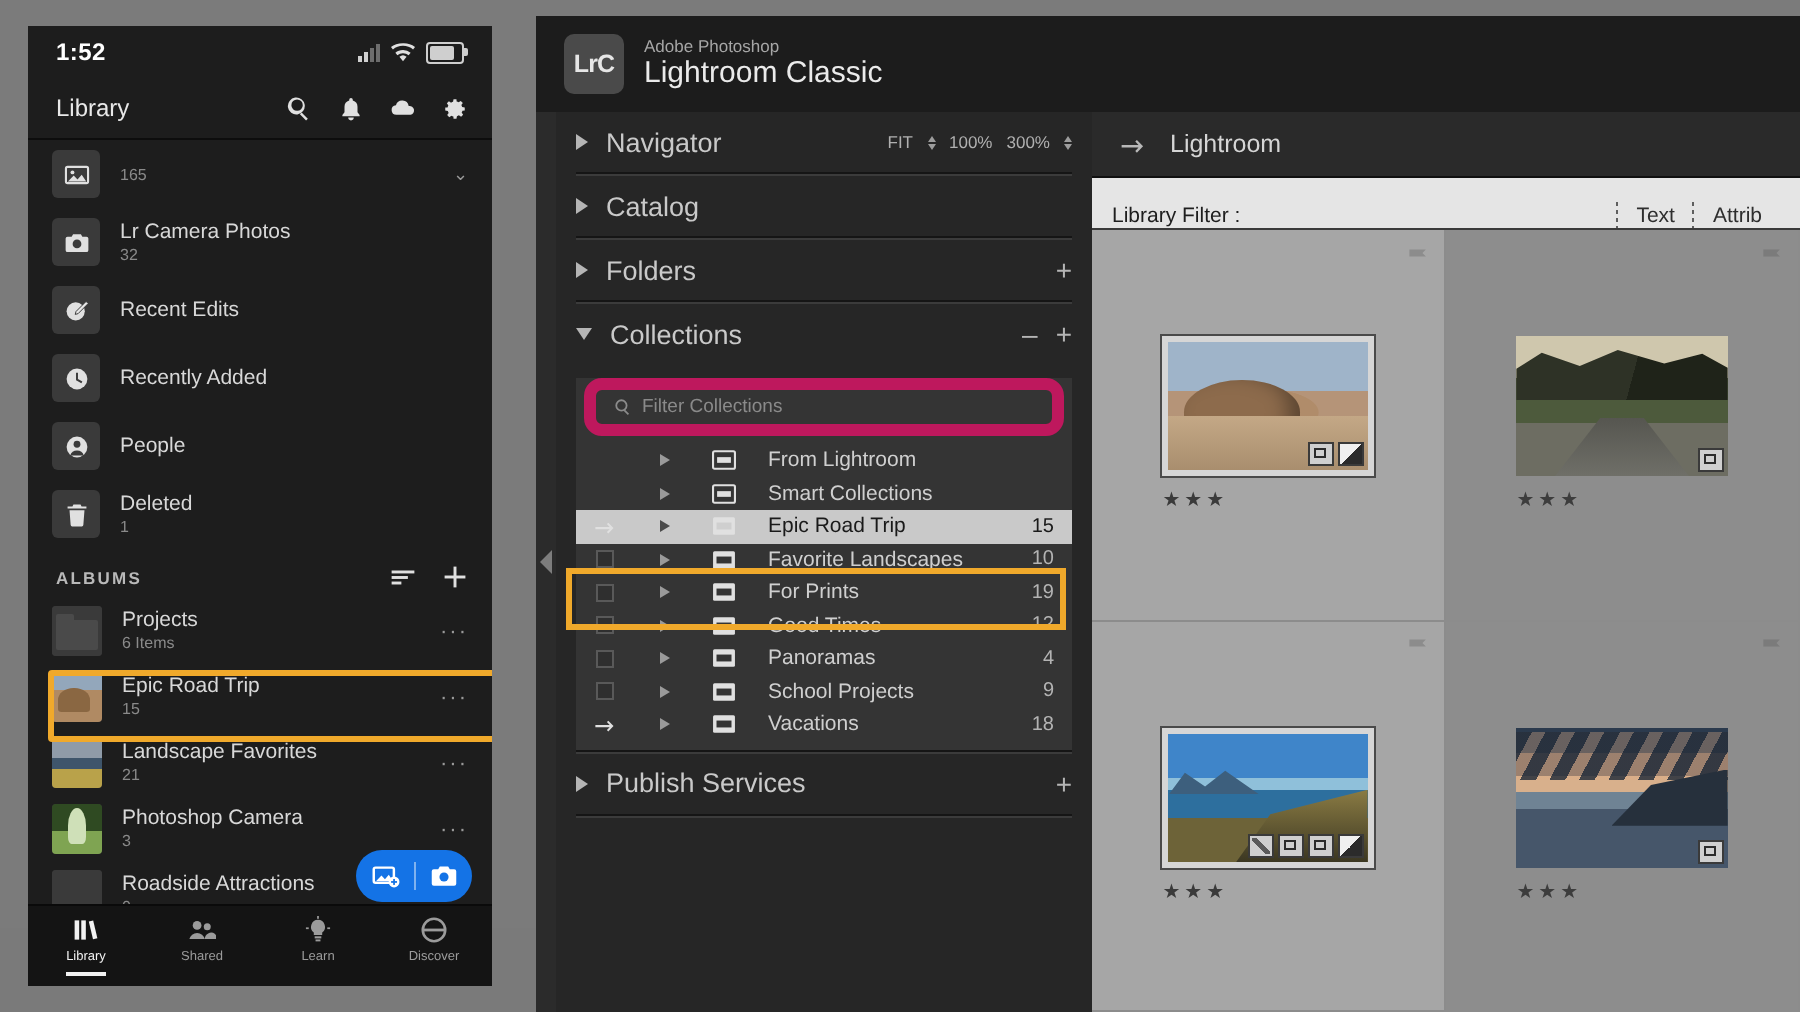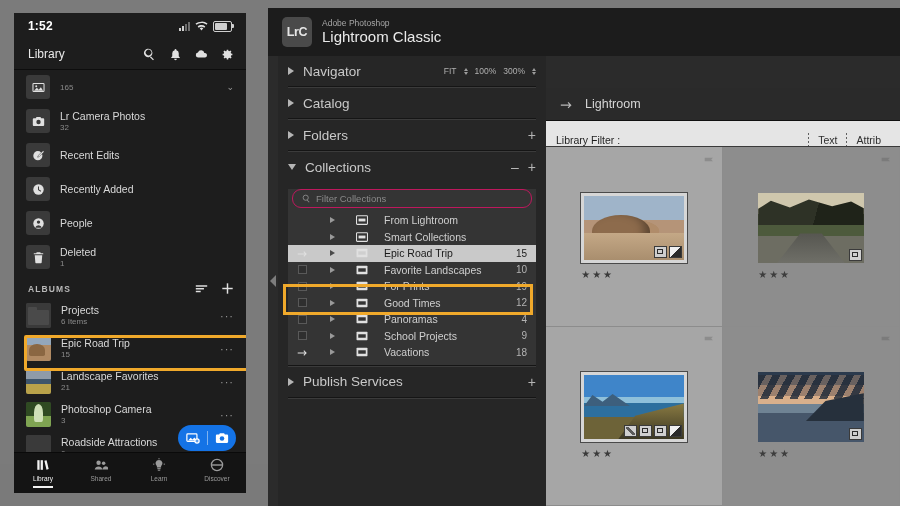"Lightroom" .module-bar { margin-top: 32px -> none }
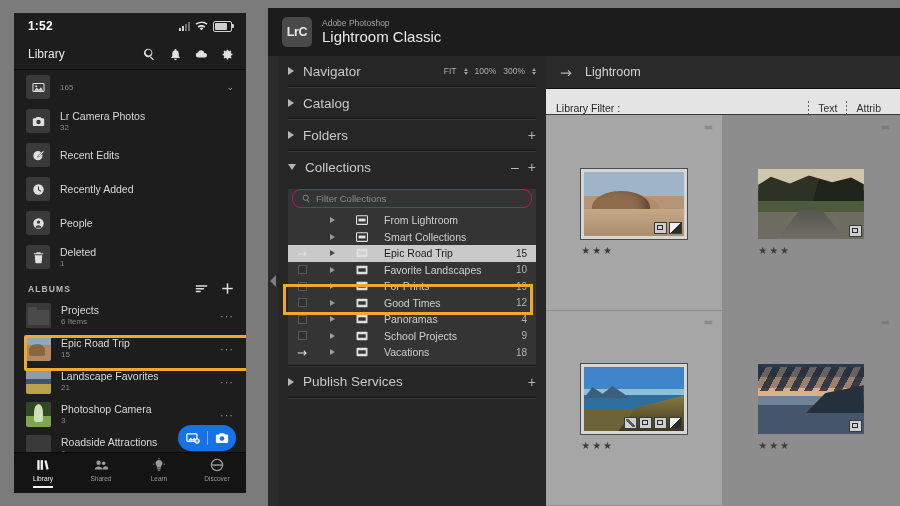"Filter Collections" .filter-box { border: 1px solid #be185d -> 6px solid #be185d }
